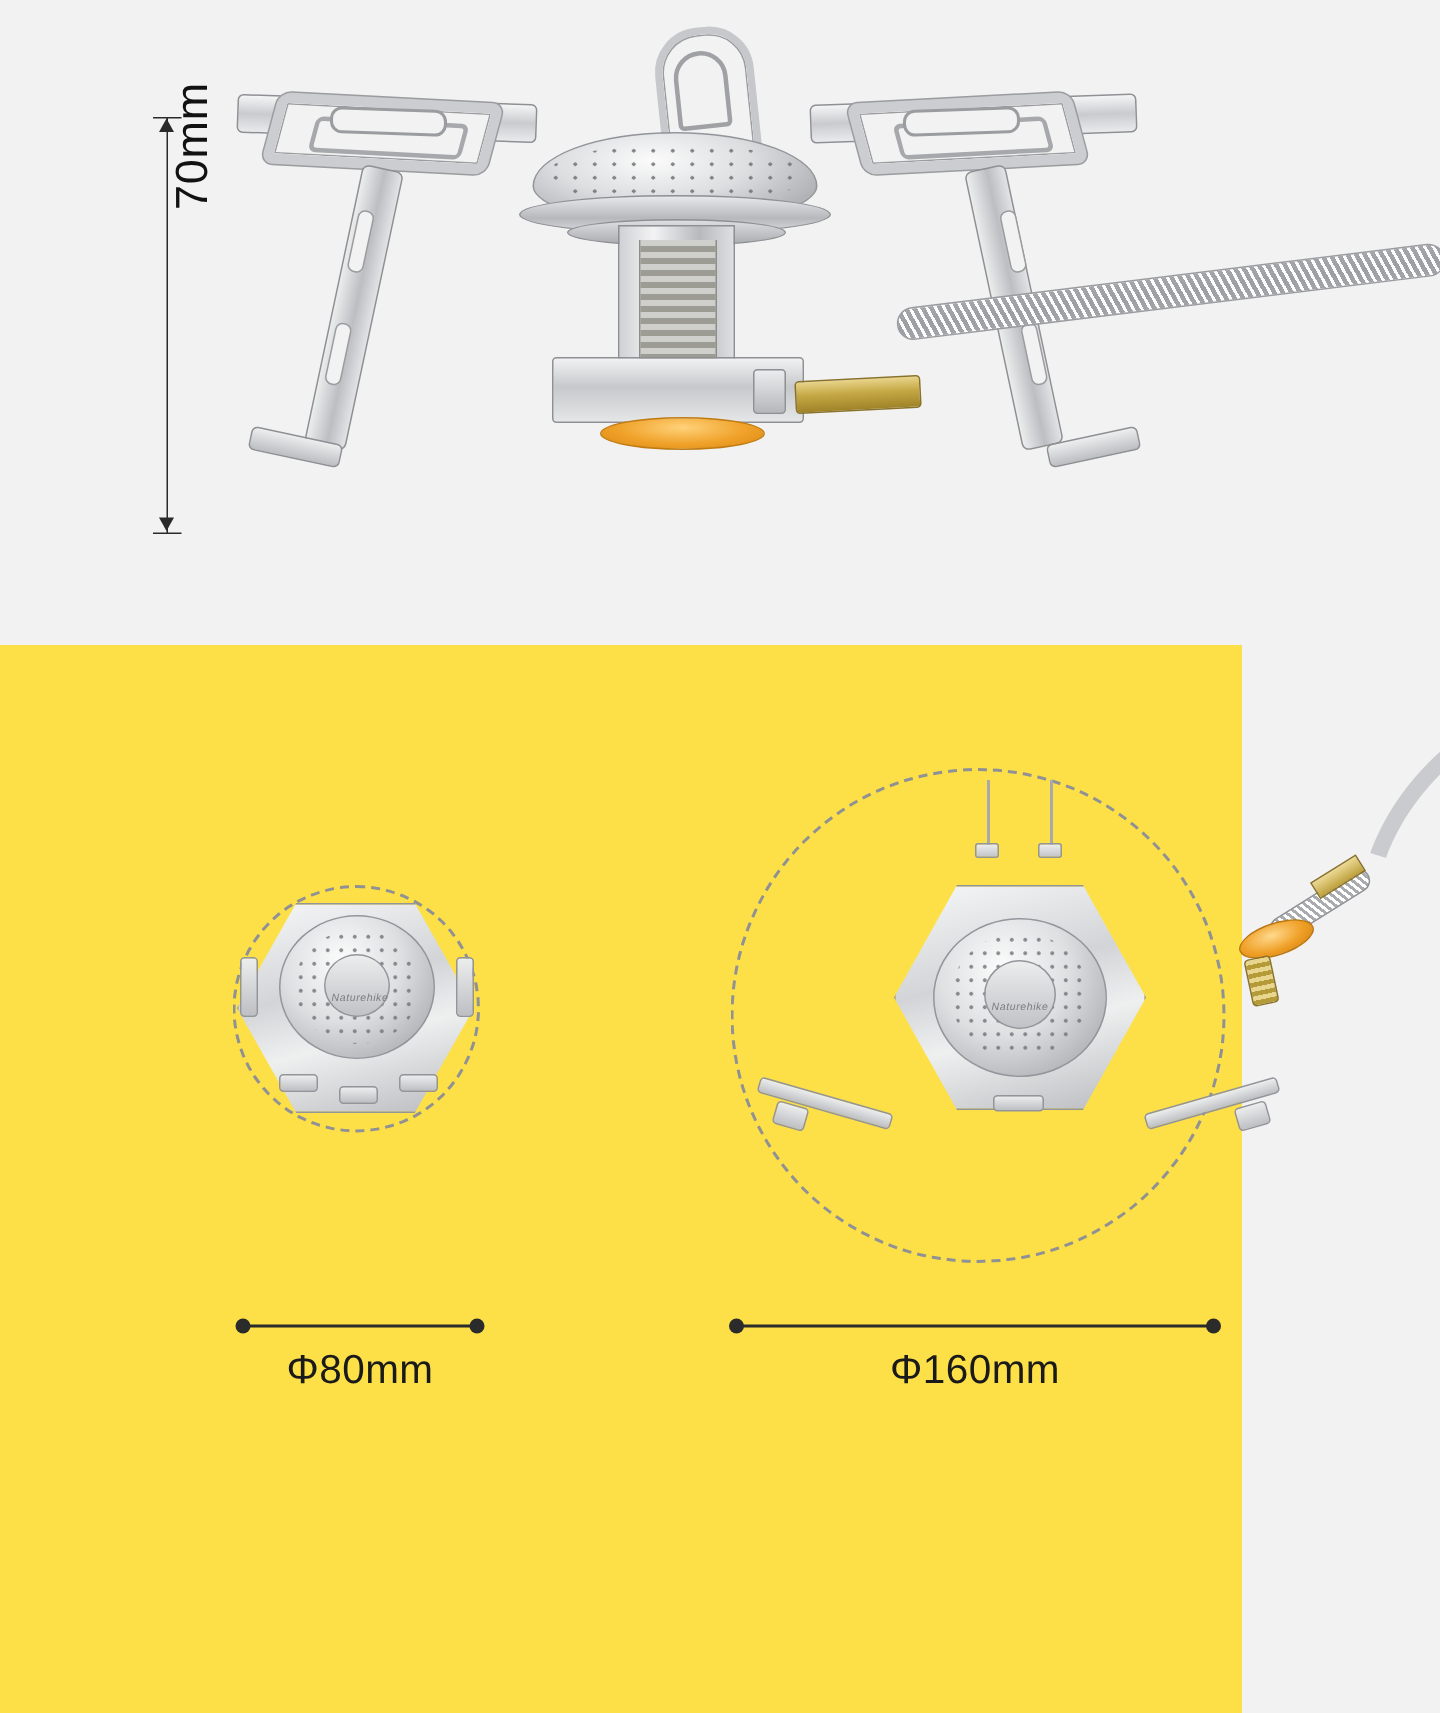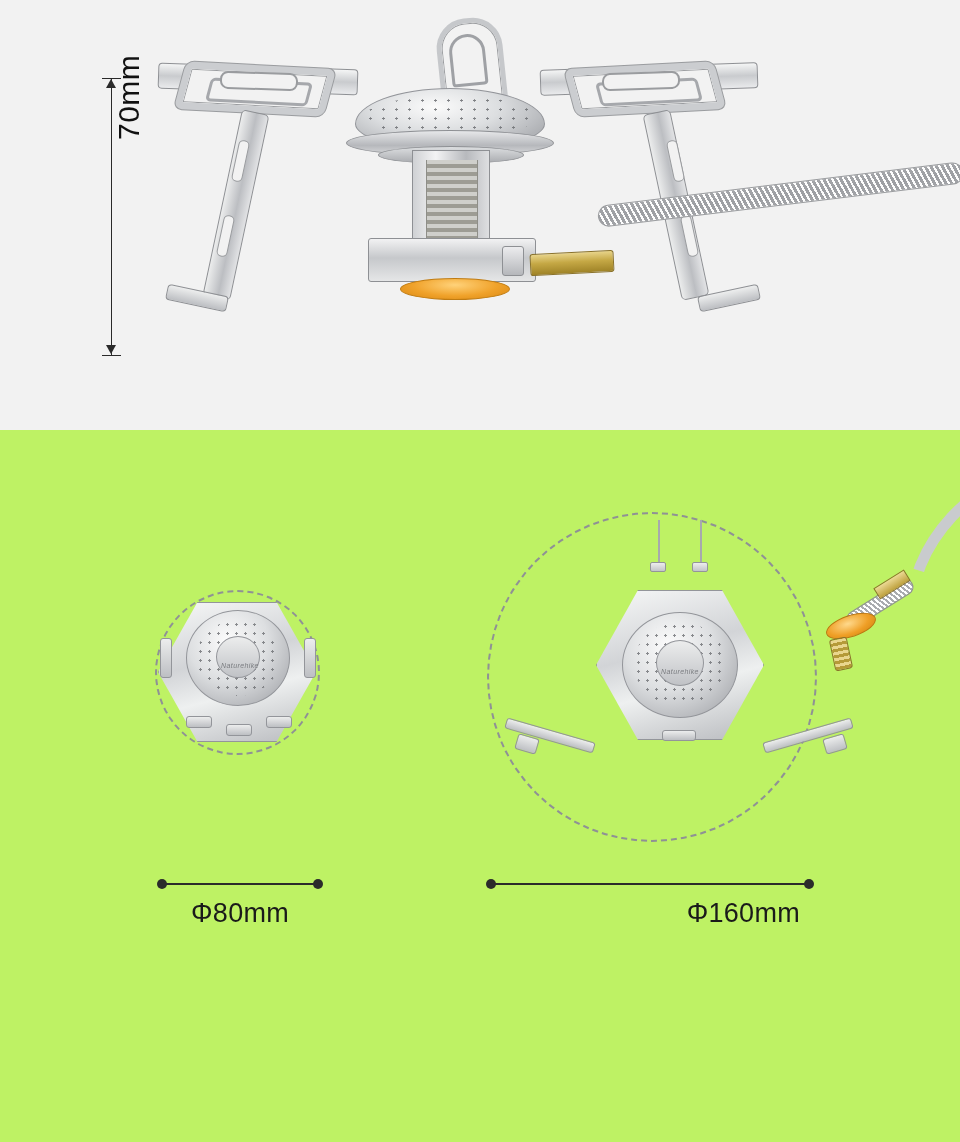"Φ80mm" .bottom-section { background: #bef264 -> #fde047; width: 960px -> 828px }
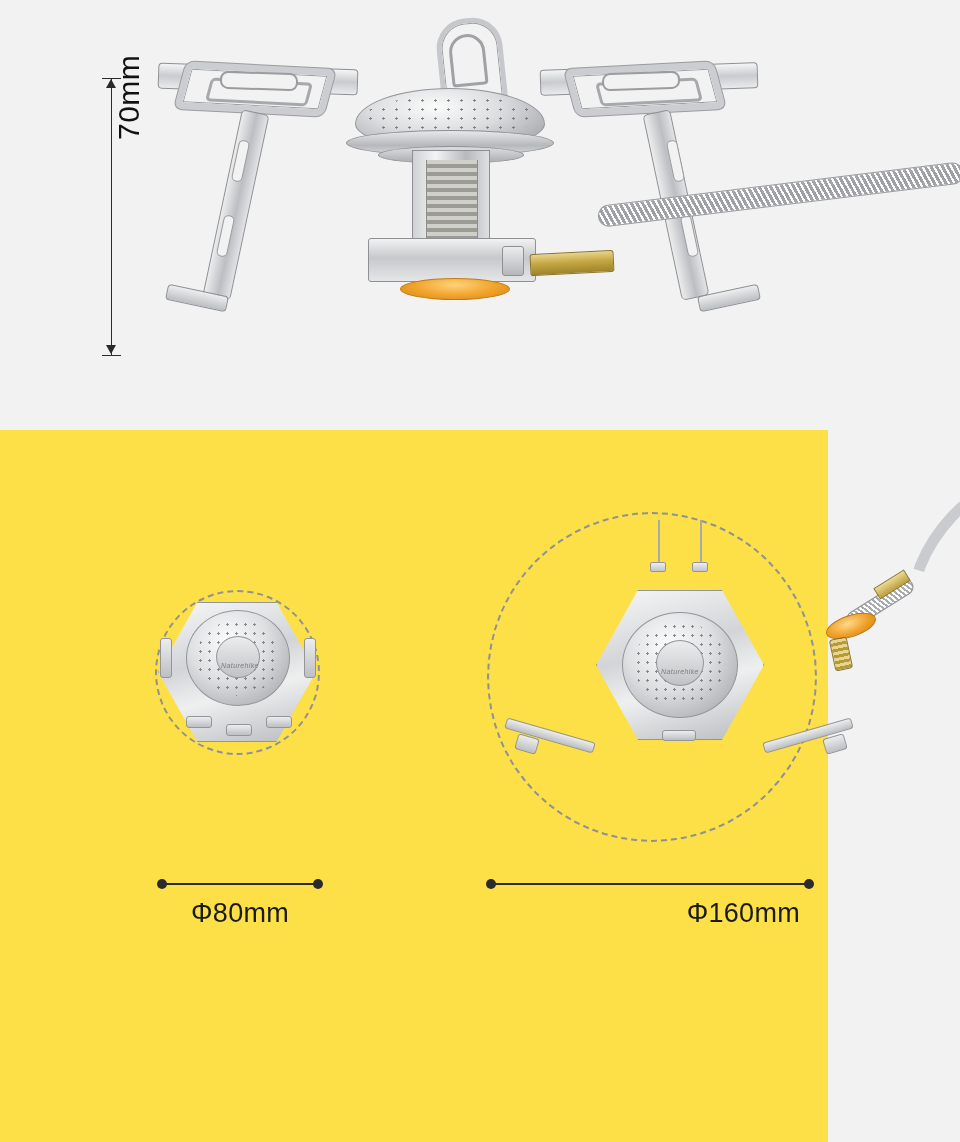"Φ160mm" div.dim-label { text-align: right -> none }
